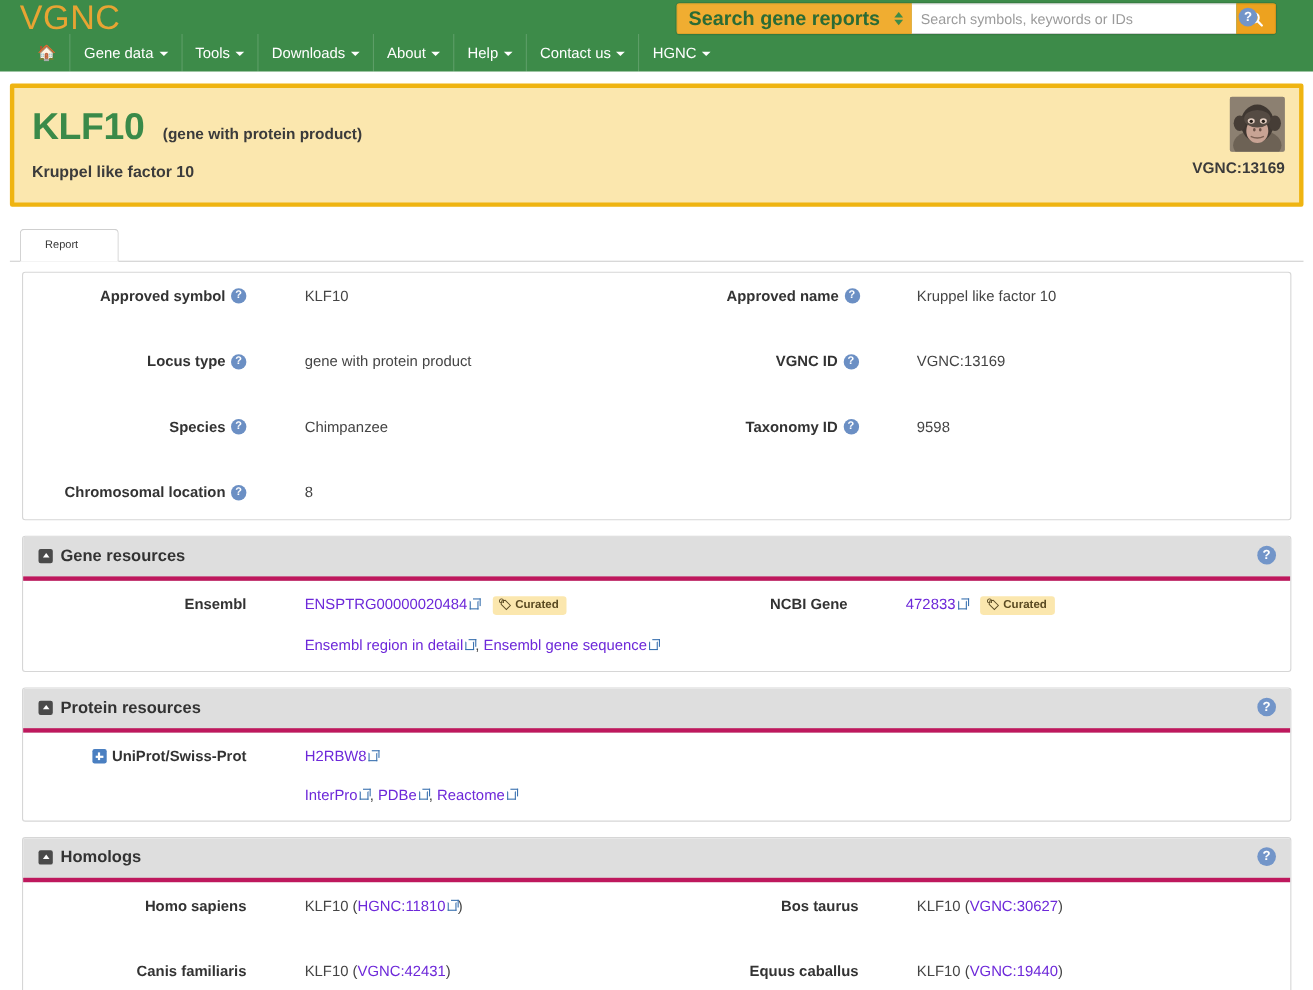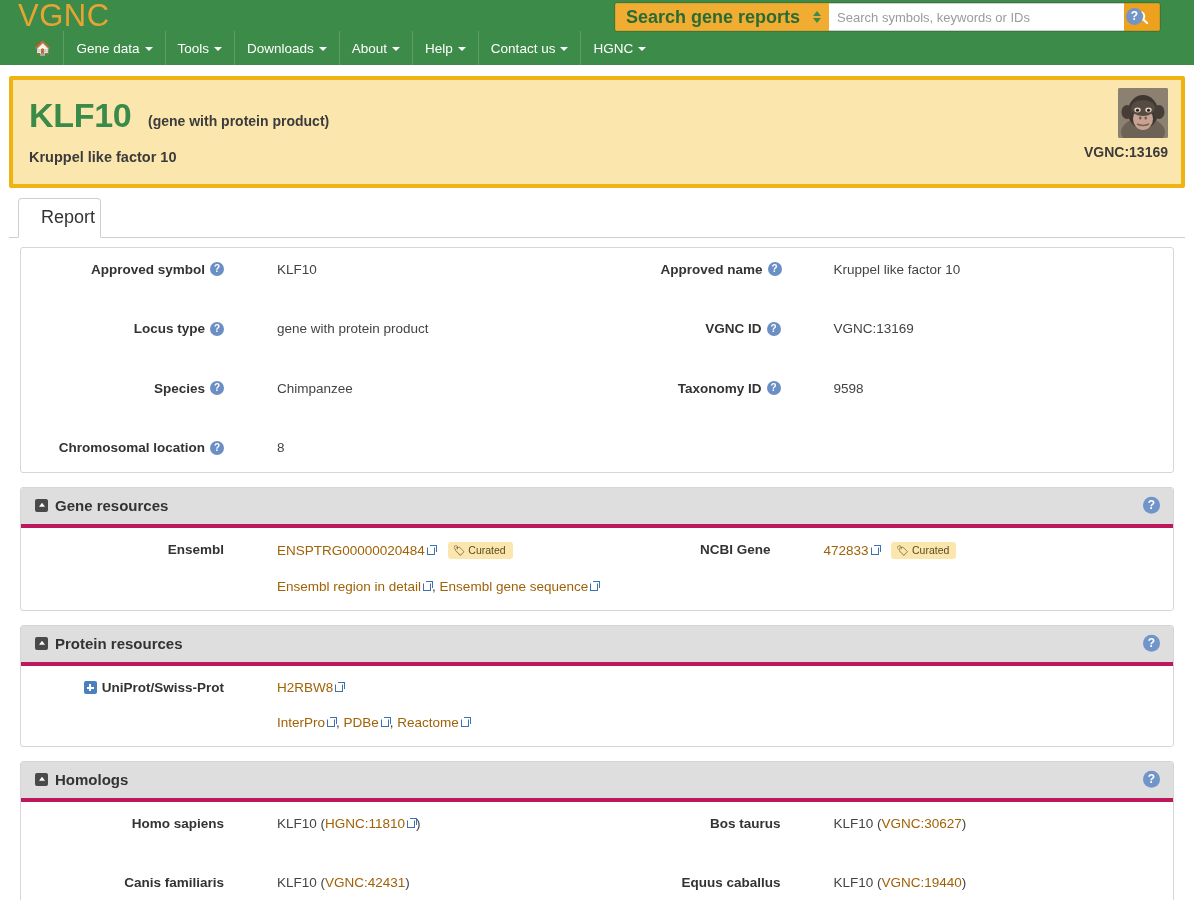"Report" .tab { font-size: 18px -> 10px; padding: 8px 5px 9px 22px -> 8px 36px 9px 22px }
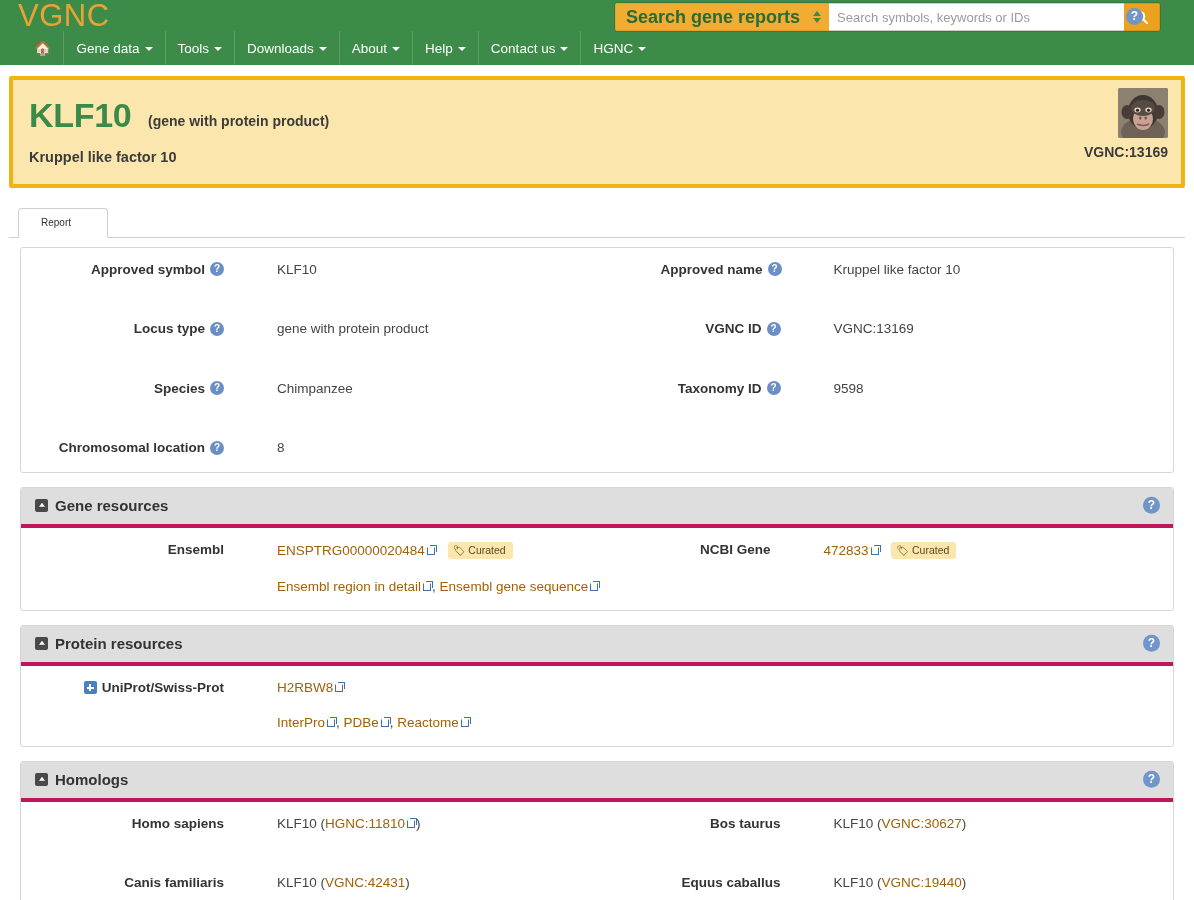"ENSPTRG00000020484" a.lnk { color: #a16207 -> #6d28d9 }
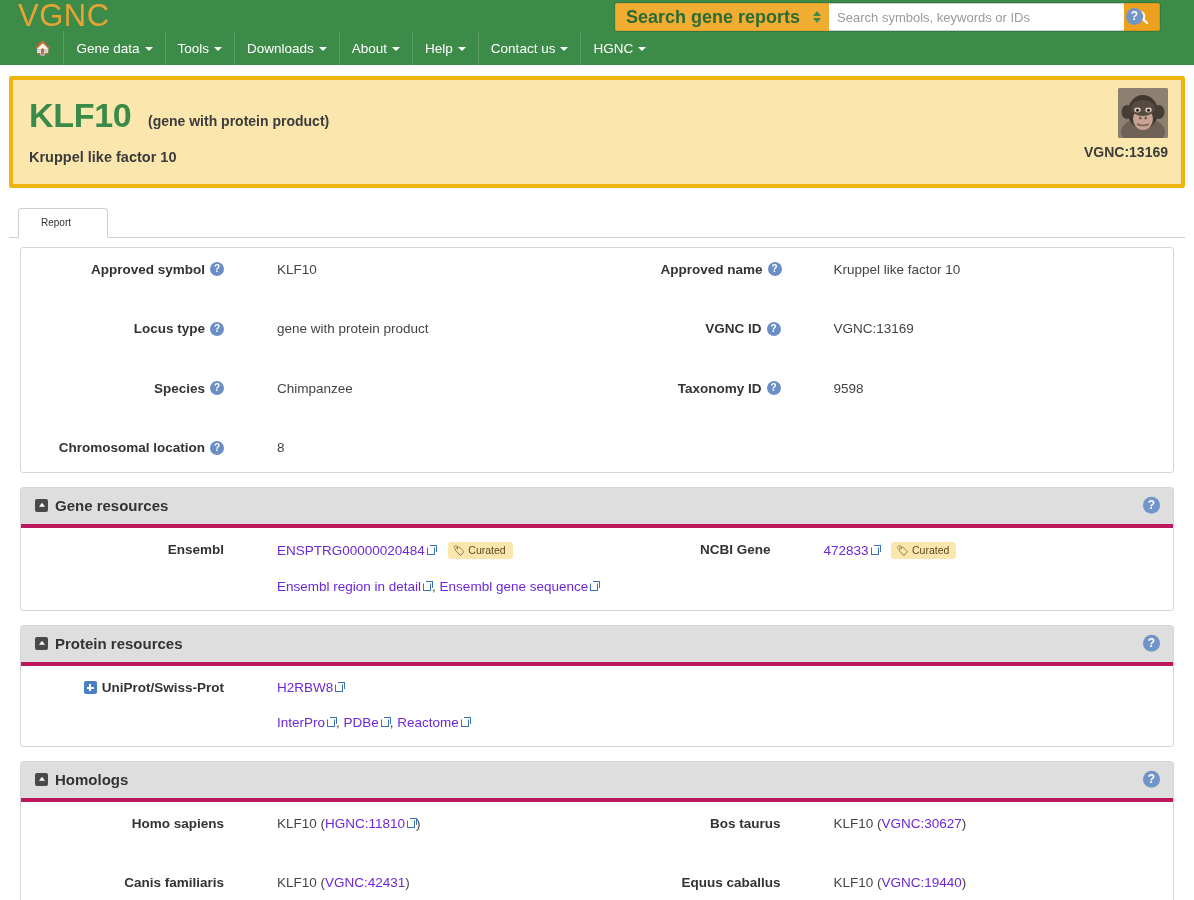"🏷 Curated" .badge { font-weight: normal -> bold }
